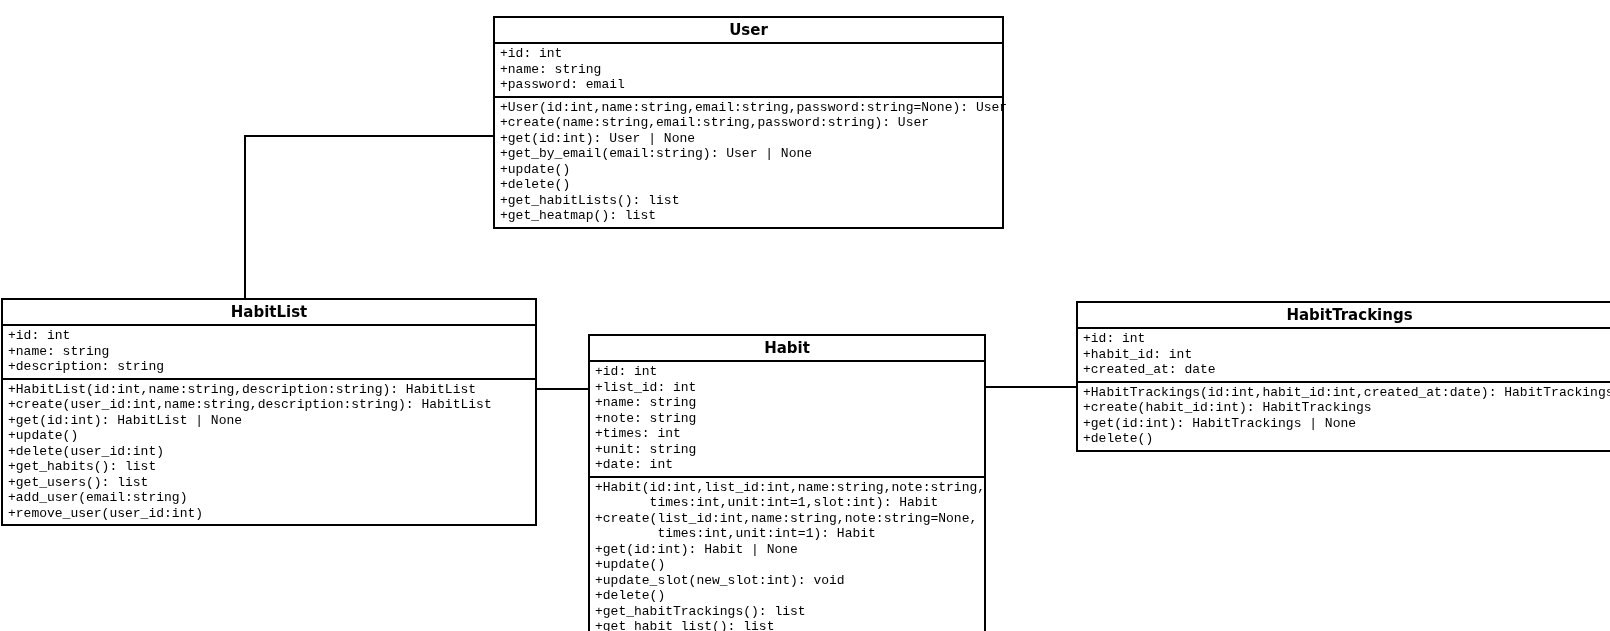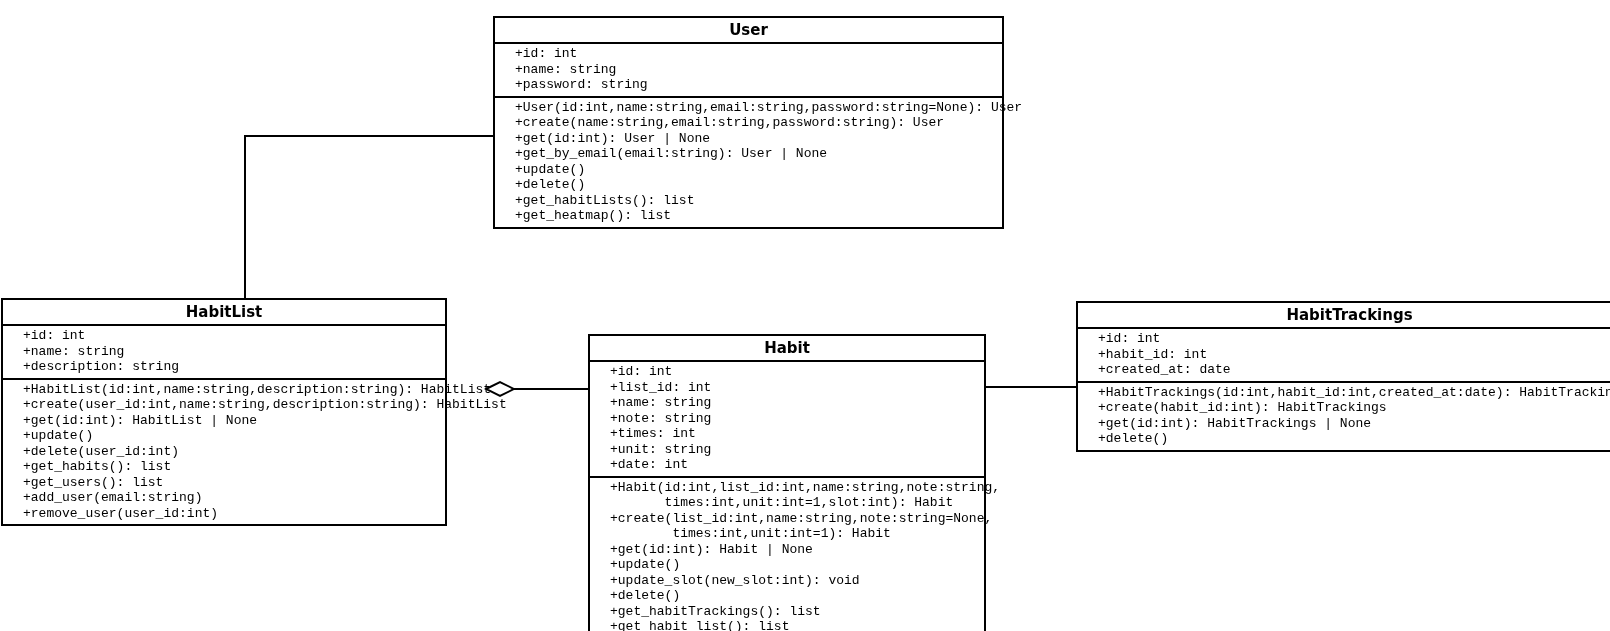"+id: int" .uml-section { padding: 2px 0 3px 20px -> 2px 0 3px 5px }
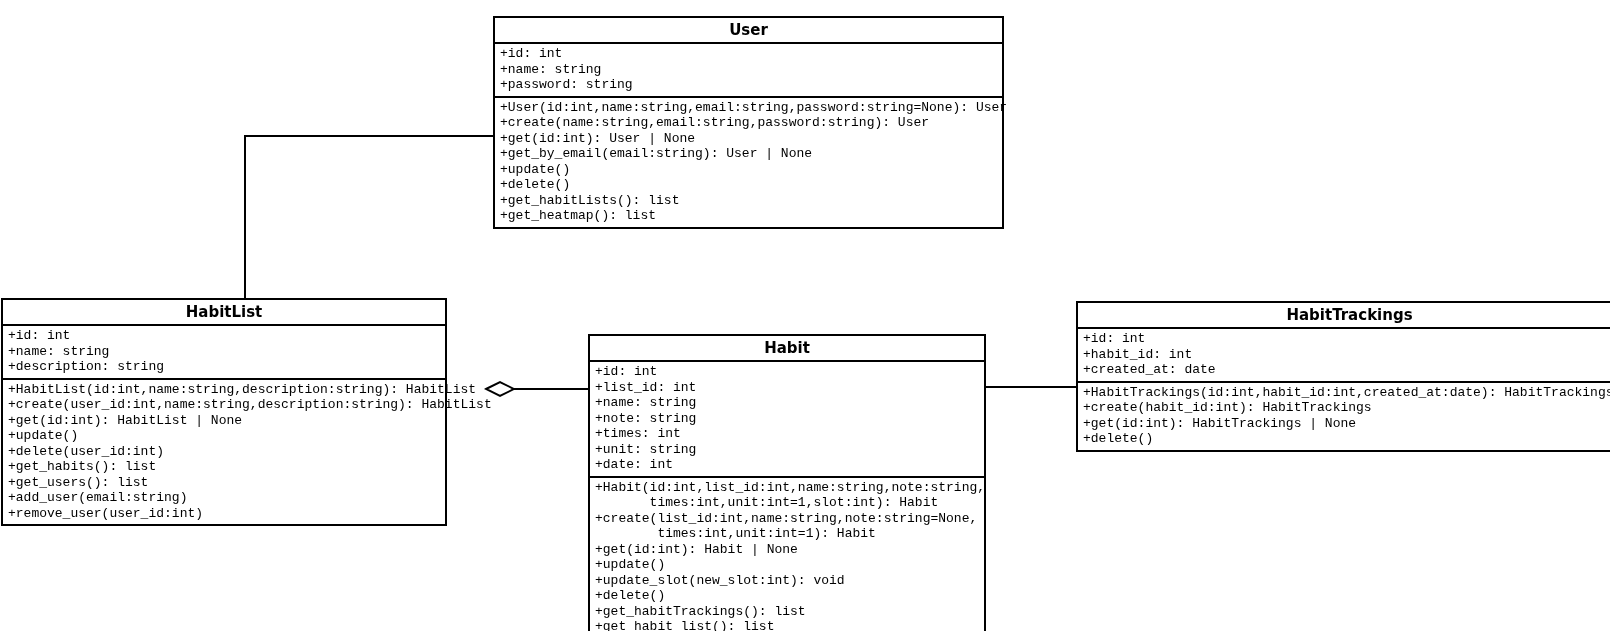"+password: string" div.uml-line { text: string -> email }
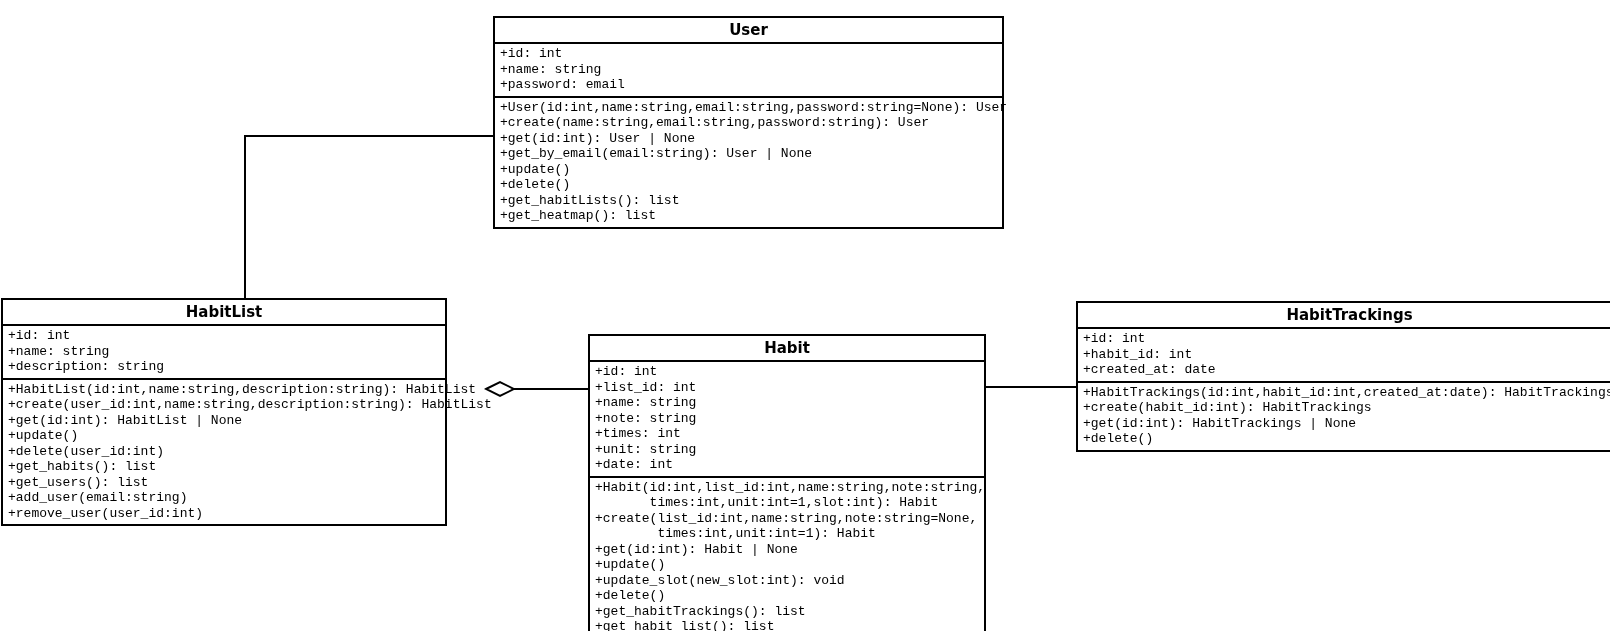"HabitList" #box-habitlist { width: 446px -> 536px }
